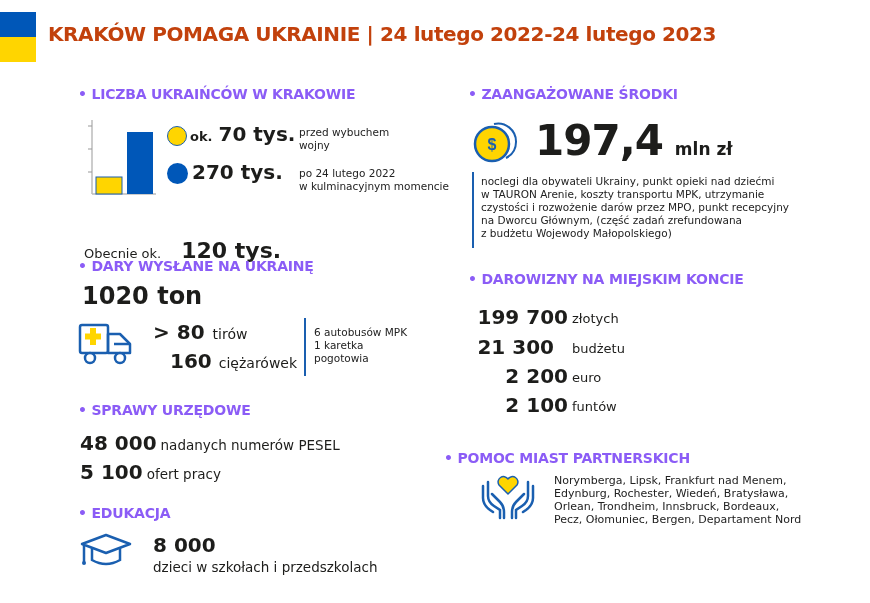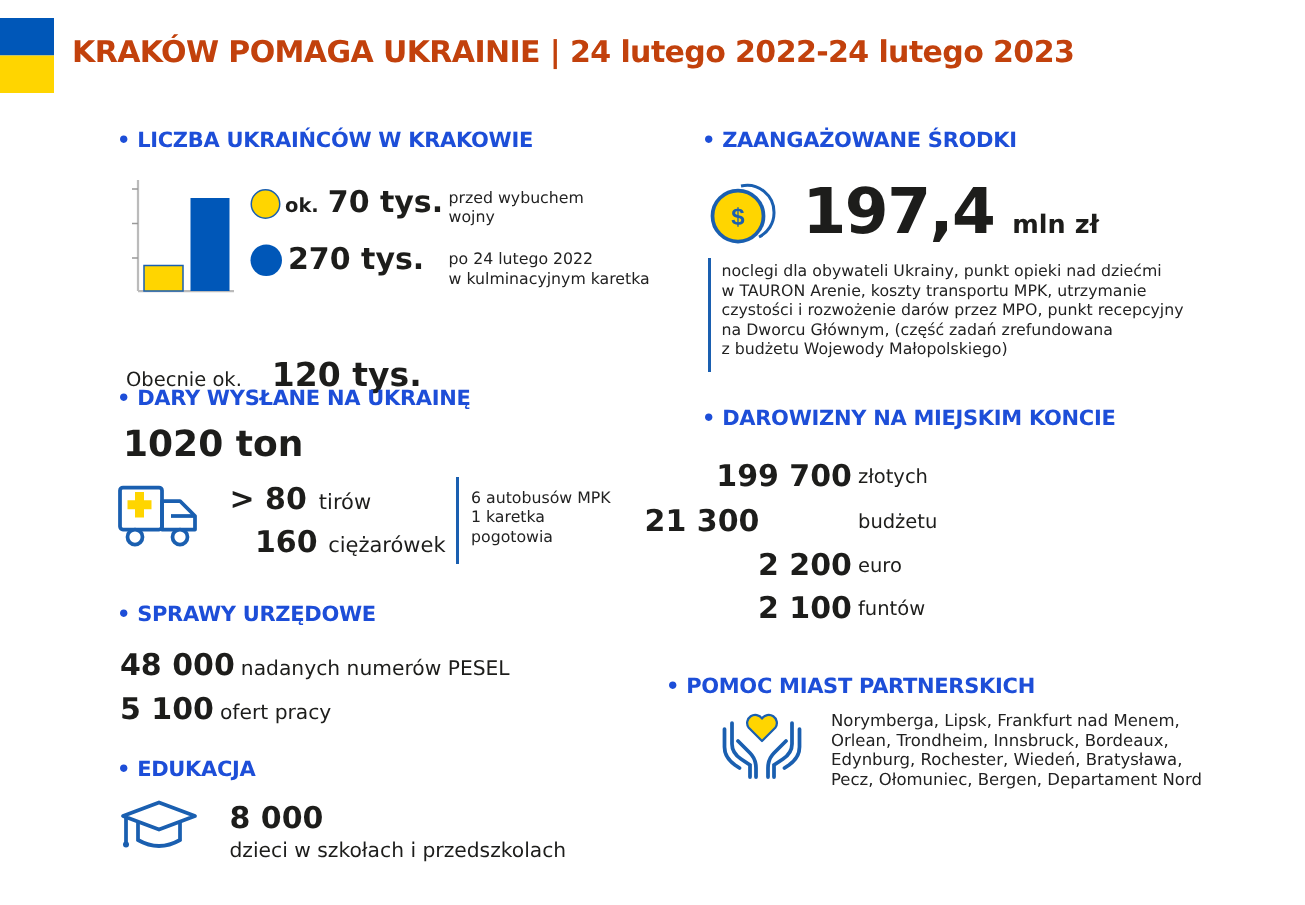"• LICZBA UKRAIŃCÓW W KRAKOWIE" .sec-h { color: #1d4ed8 -> #8b5cf6 }
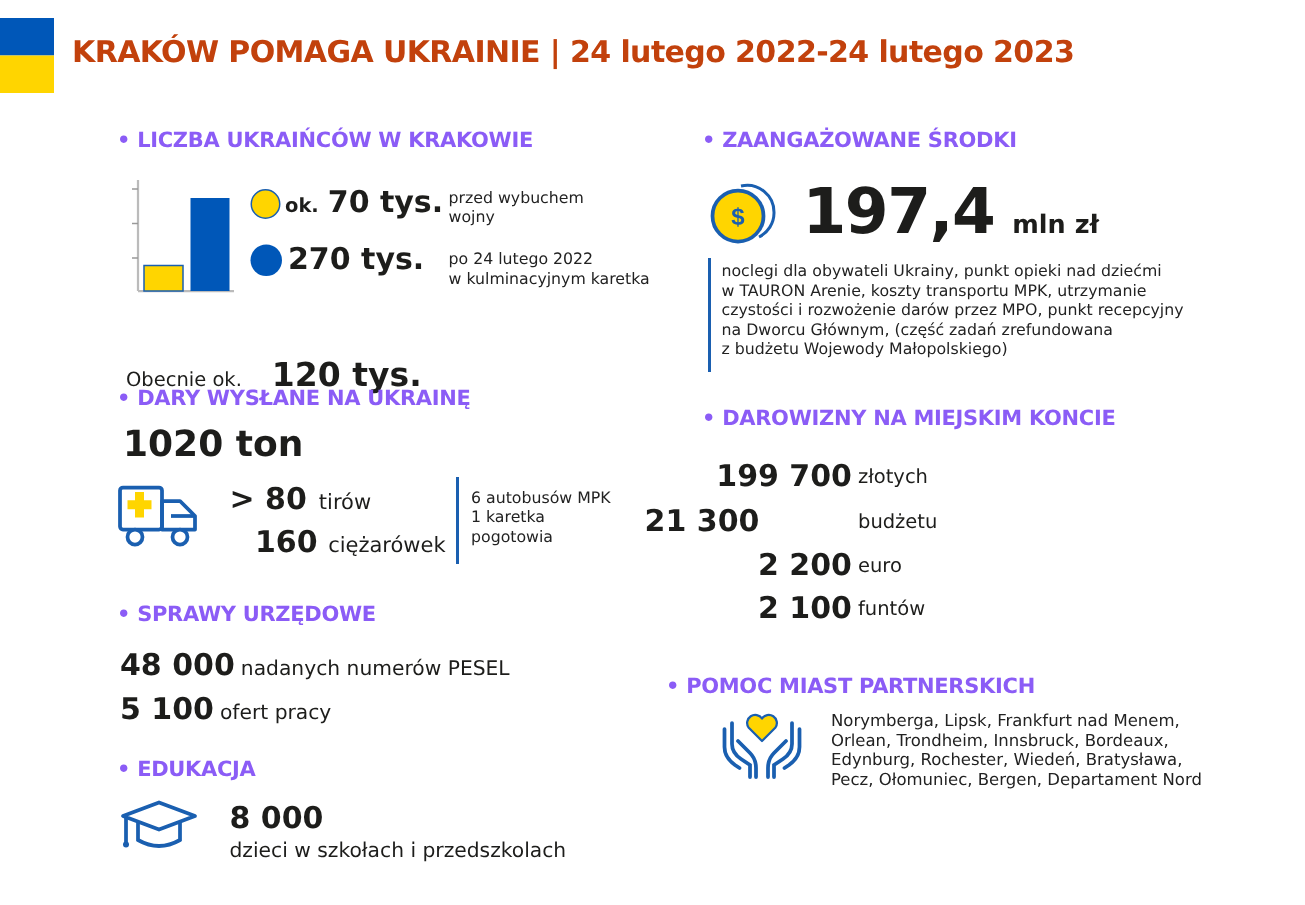"w kulminacyjnym karetka" div.abs { text: karetka -> momencie }
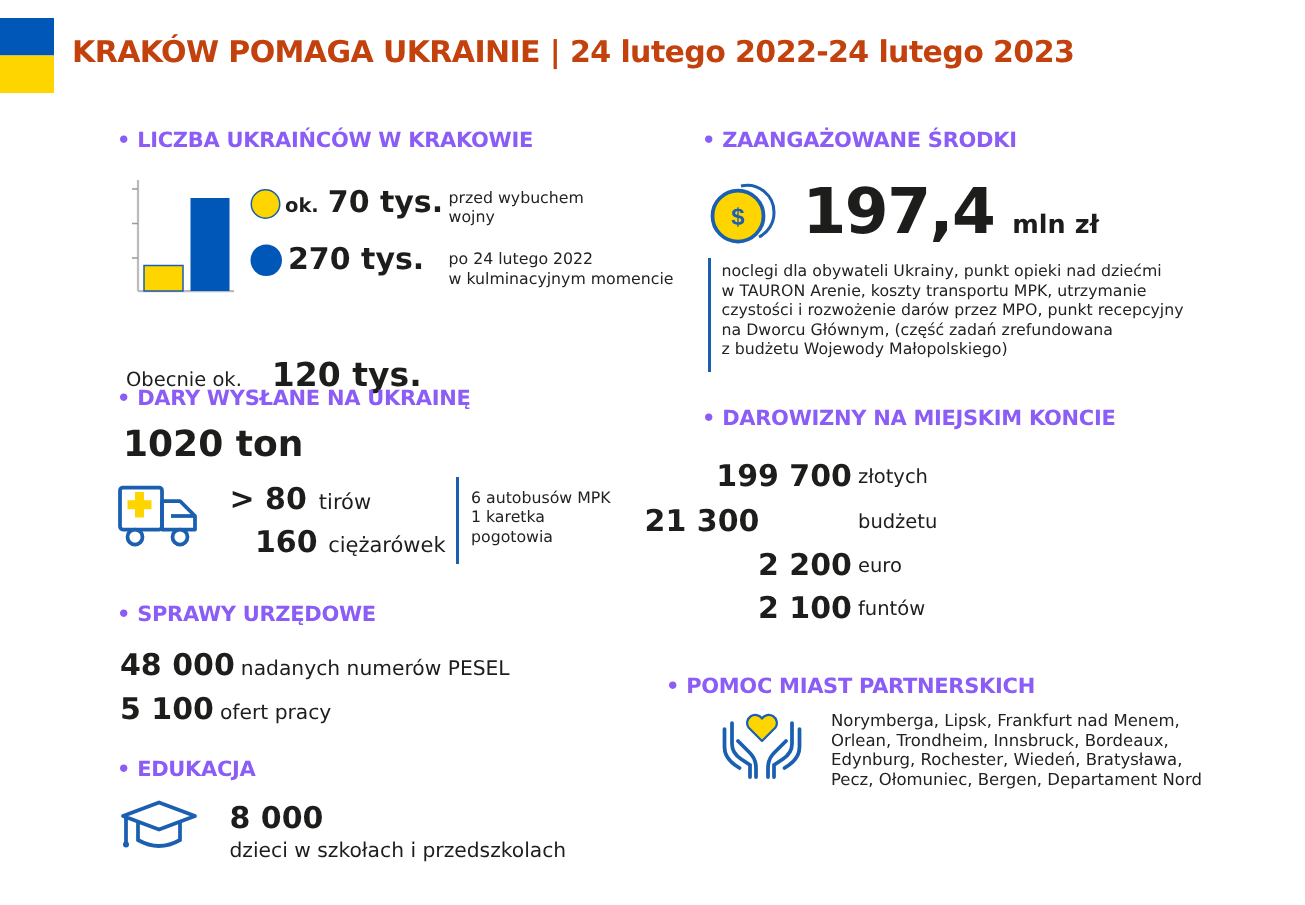"21 300" div.abs { justify-content: center -> flex-end; right: 302px -> 316px }
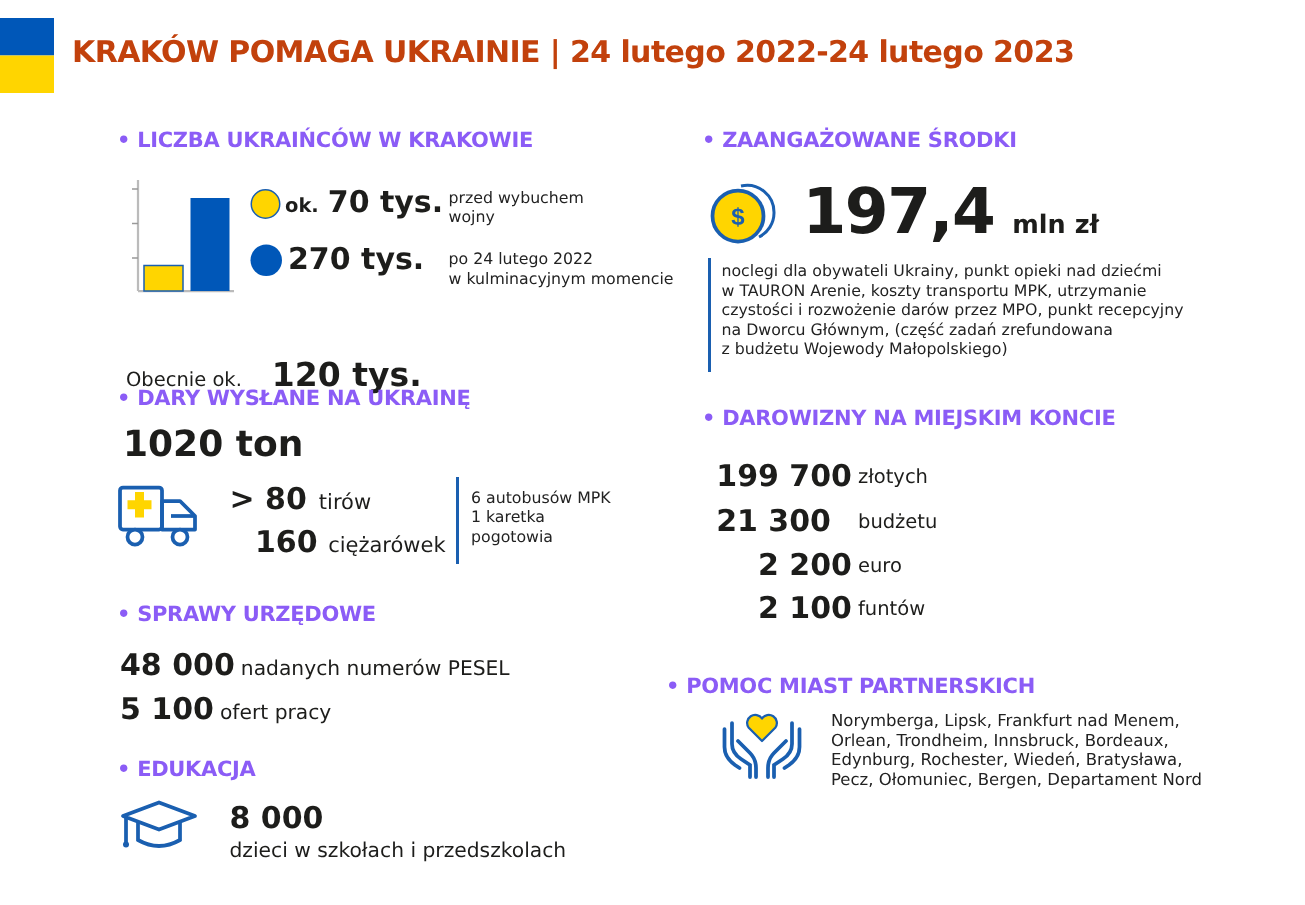"Orlean, Trondheim, Innsbruck, Bordeaux," div { order: before "Edynburg, Rochester, Wiedeń, Bratysława," -> after "Edynburg, Rochester, Wiedeń, Bratysława," }
